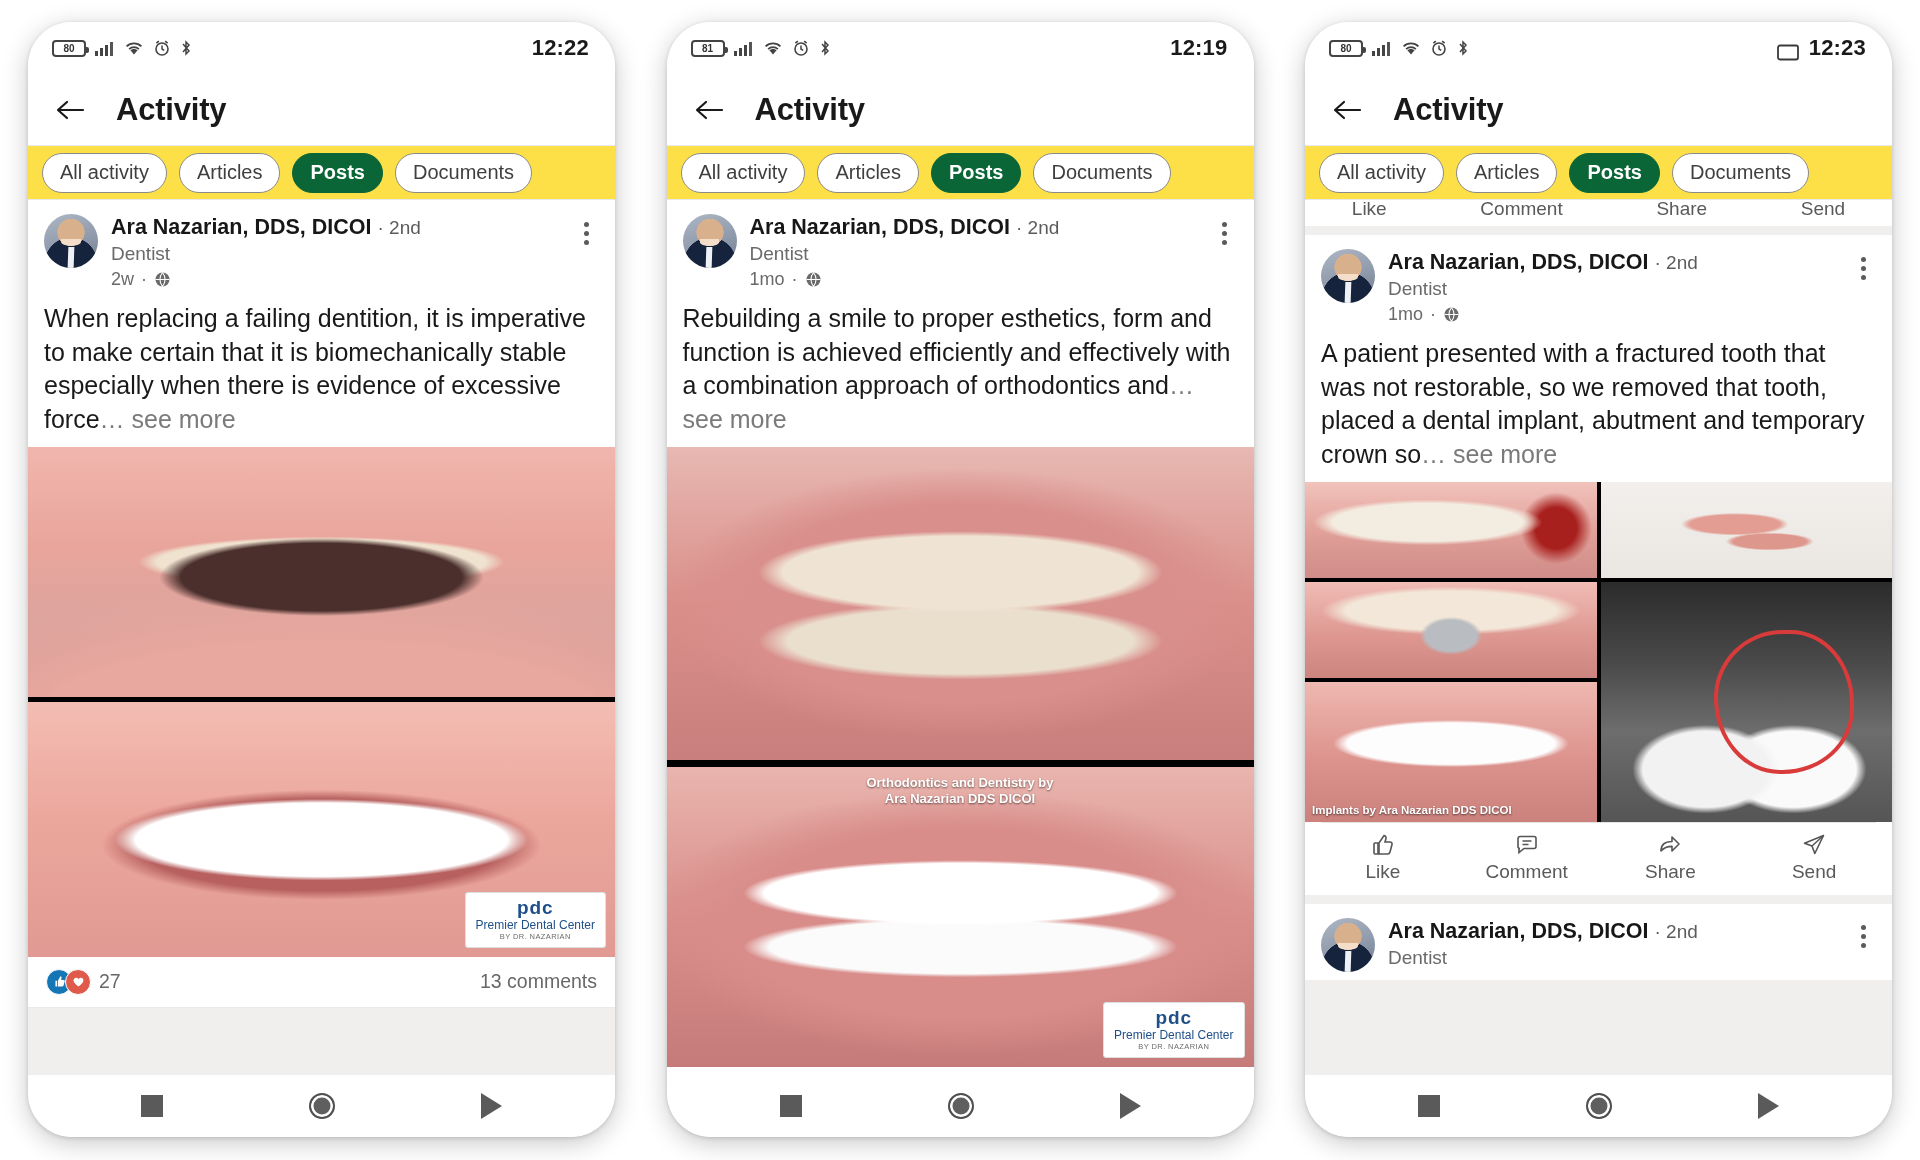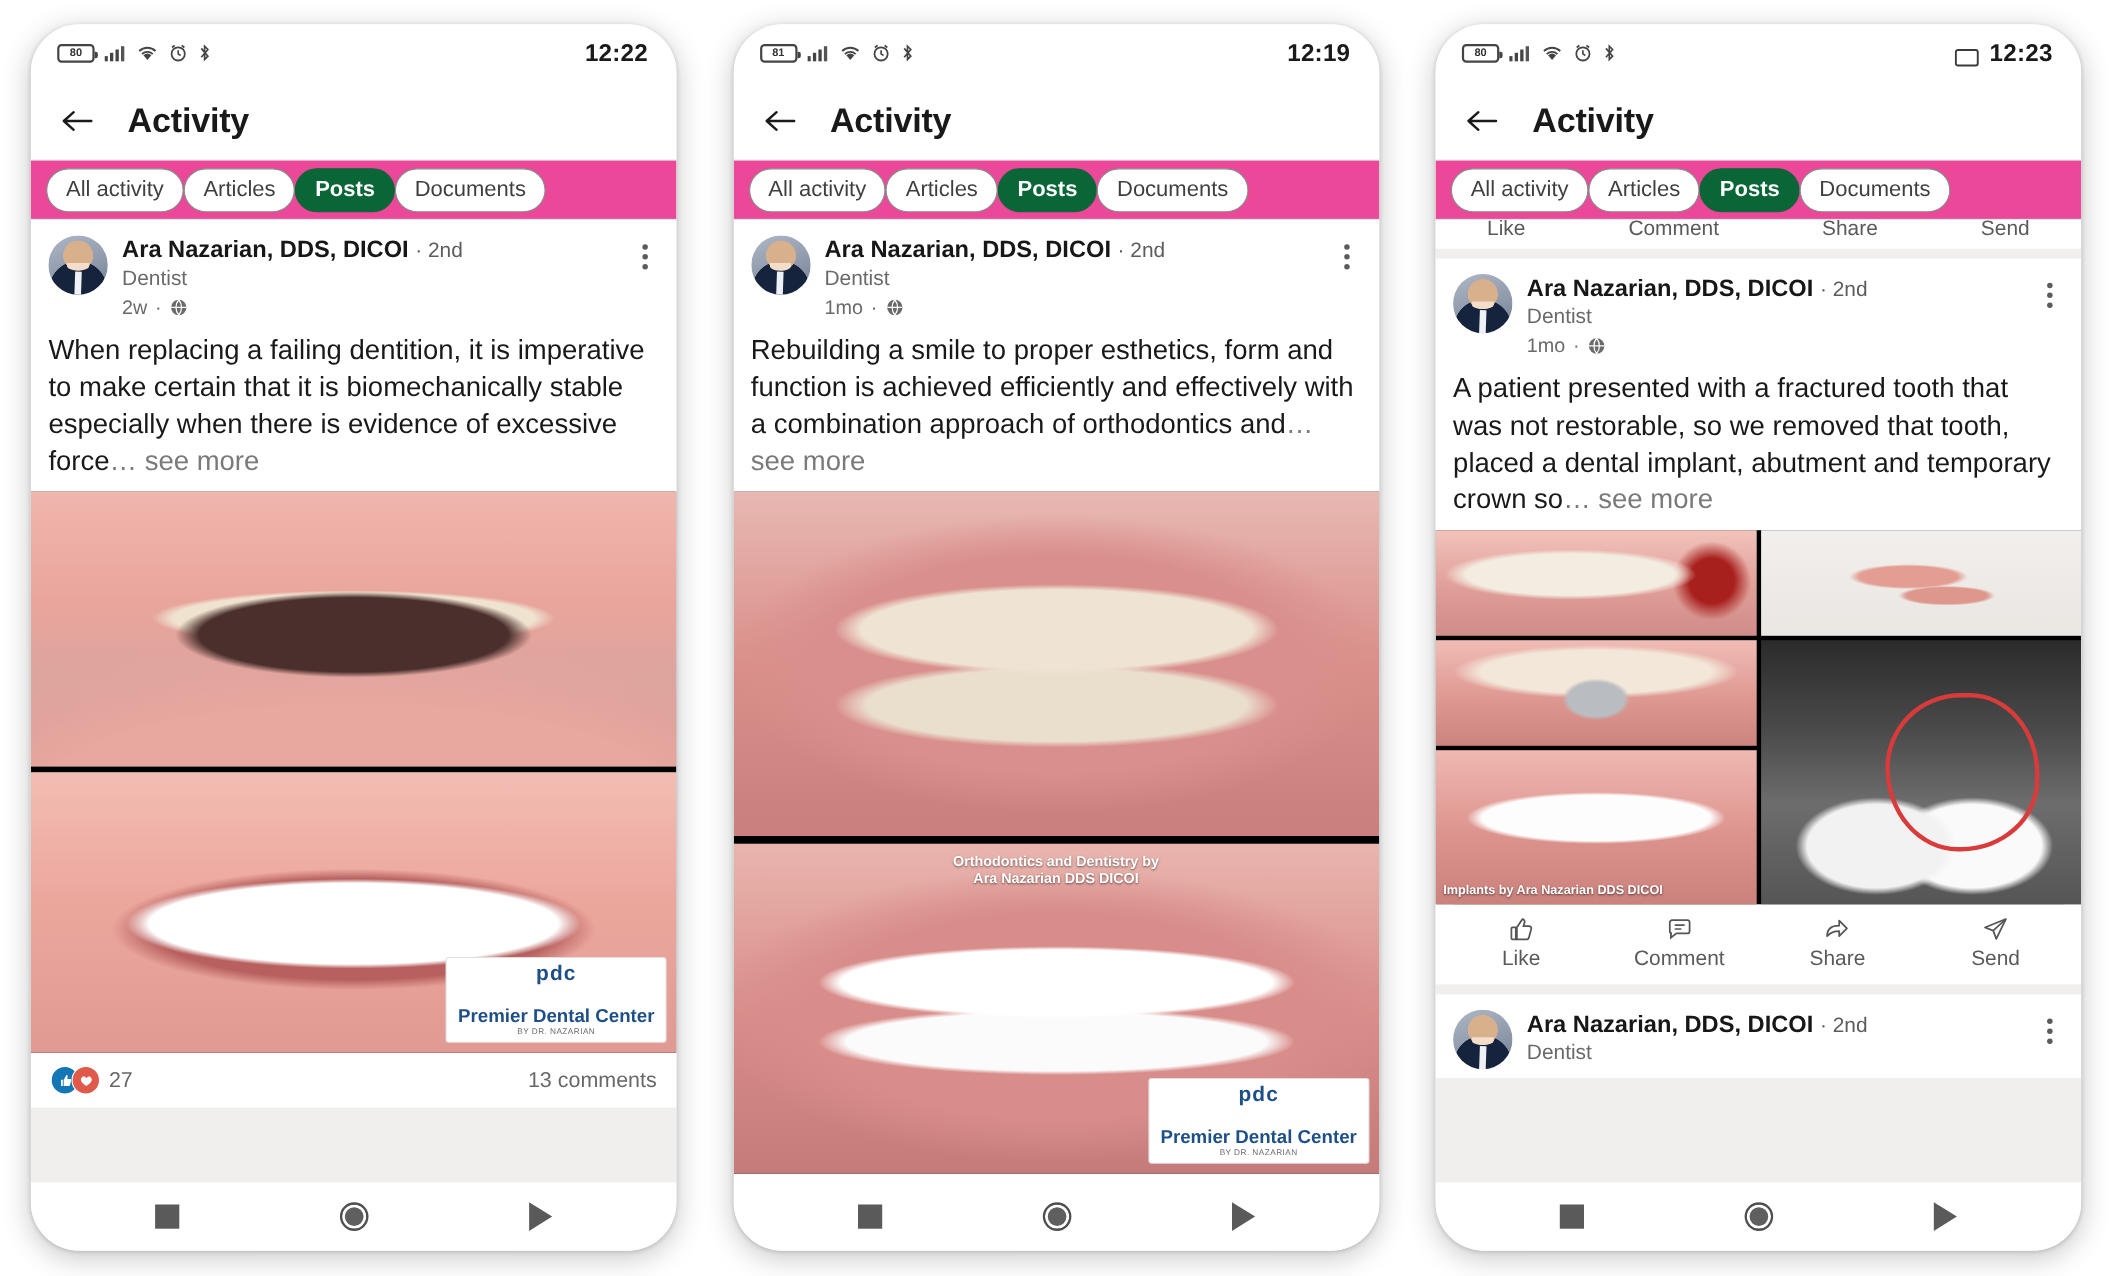"All activity" .chips { background: #ec4899 -> #fde047; gap: none -> 12px }
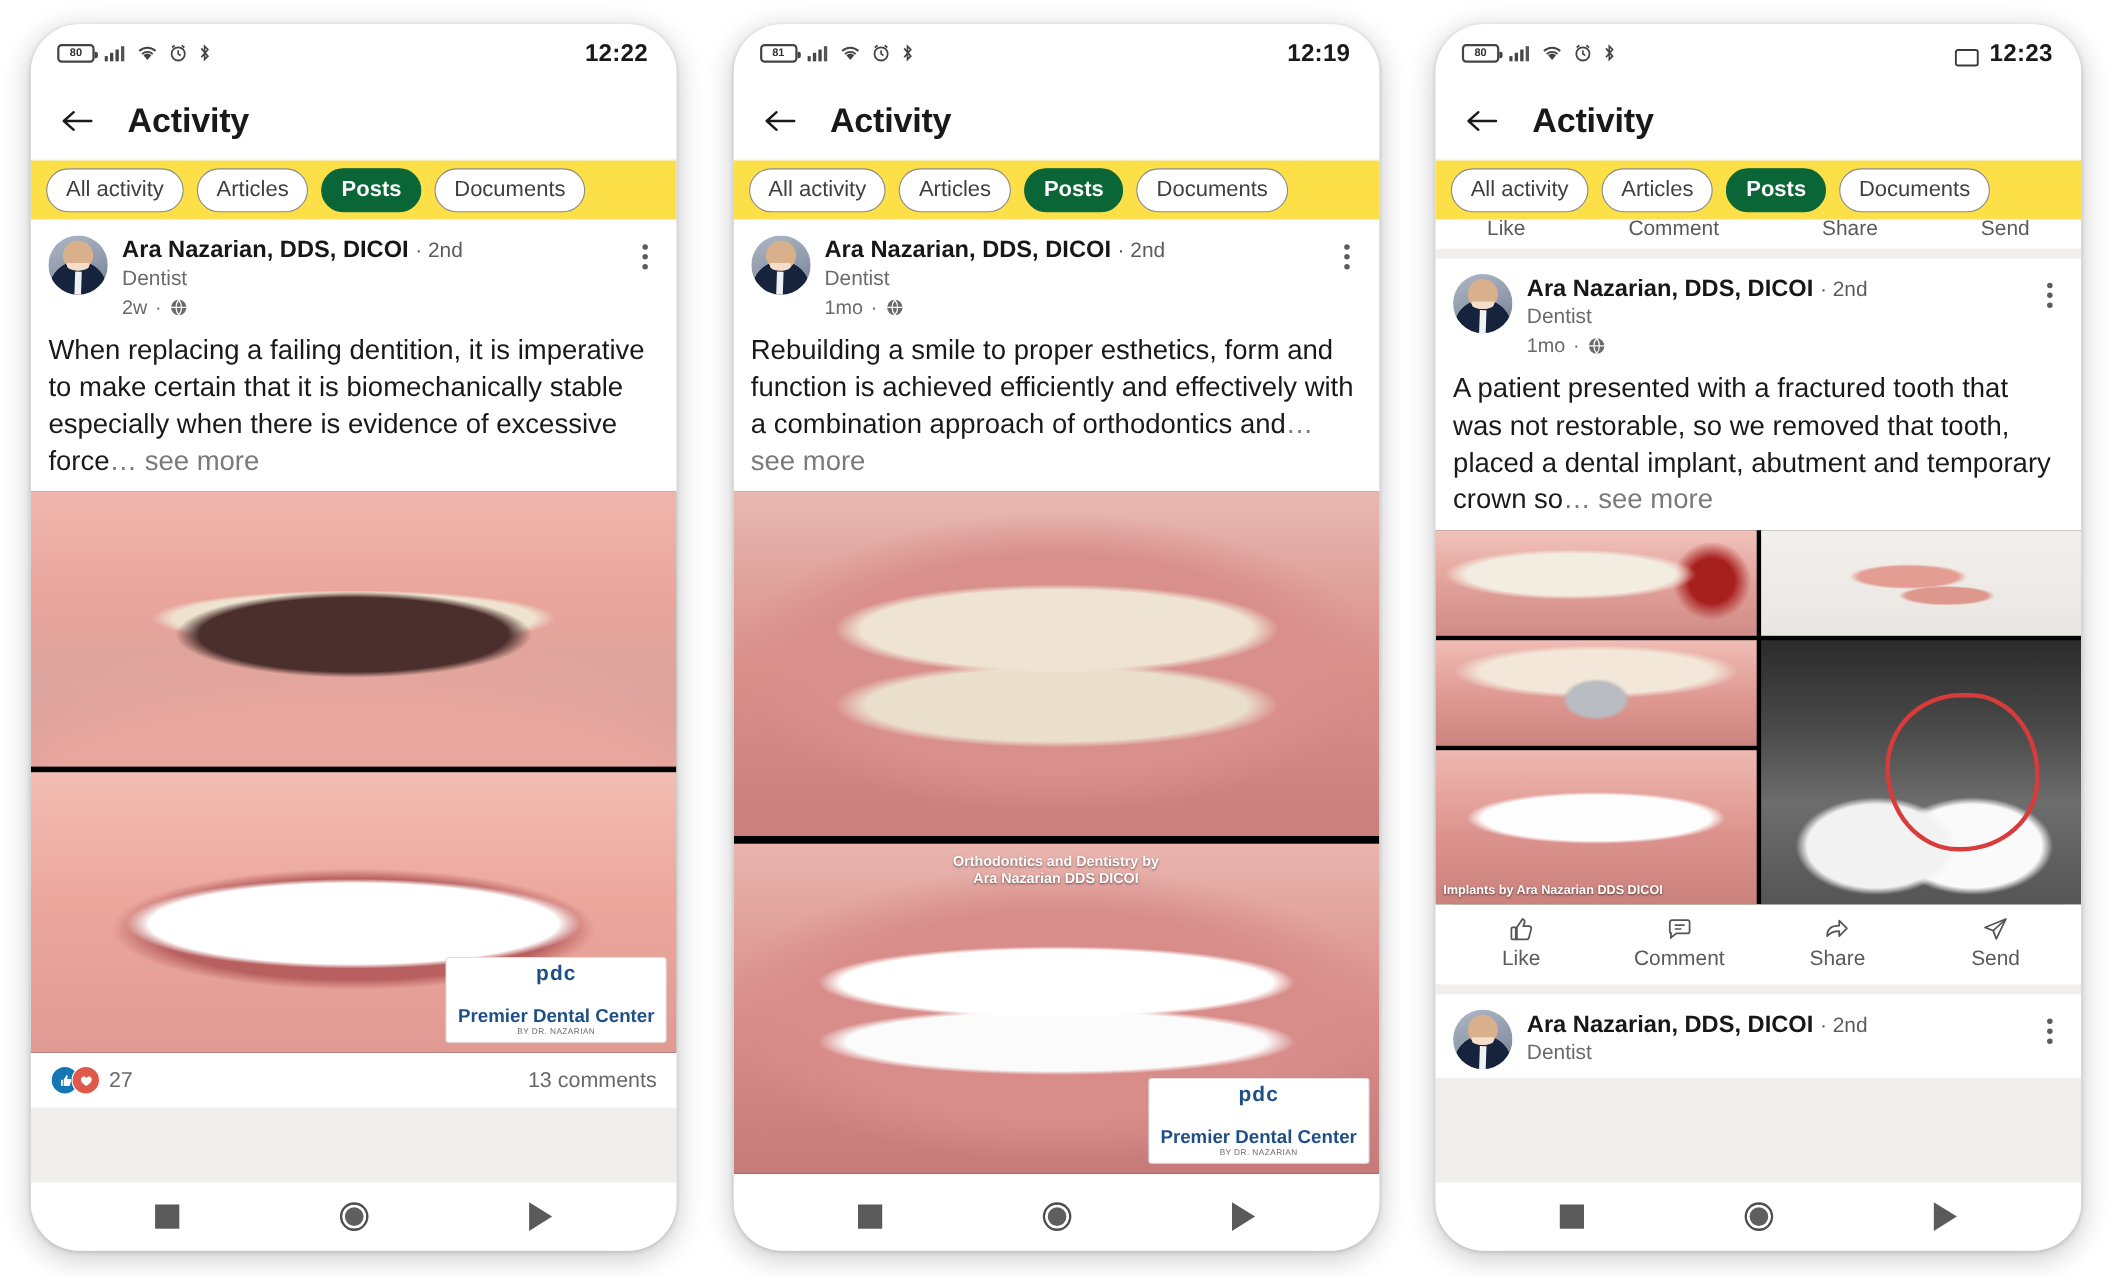"Premier Dental Center" .watermark-pdc .pdc-name { font-size: 17px -> 12px; font-weight: 700 -> 400; margin-top: 20px -> 2px }
